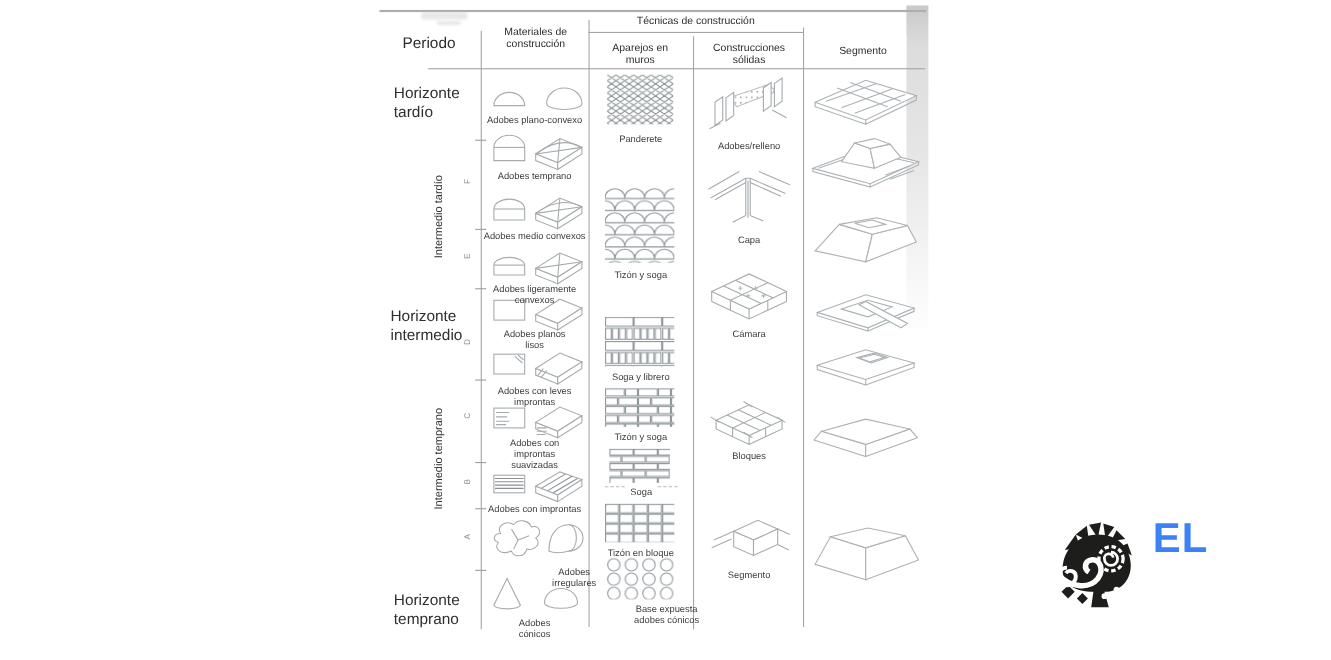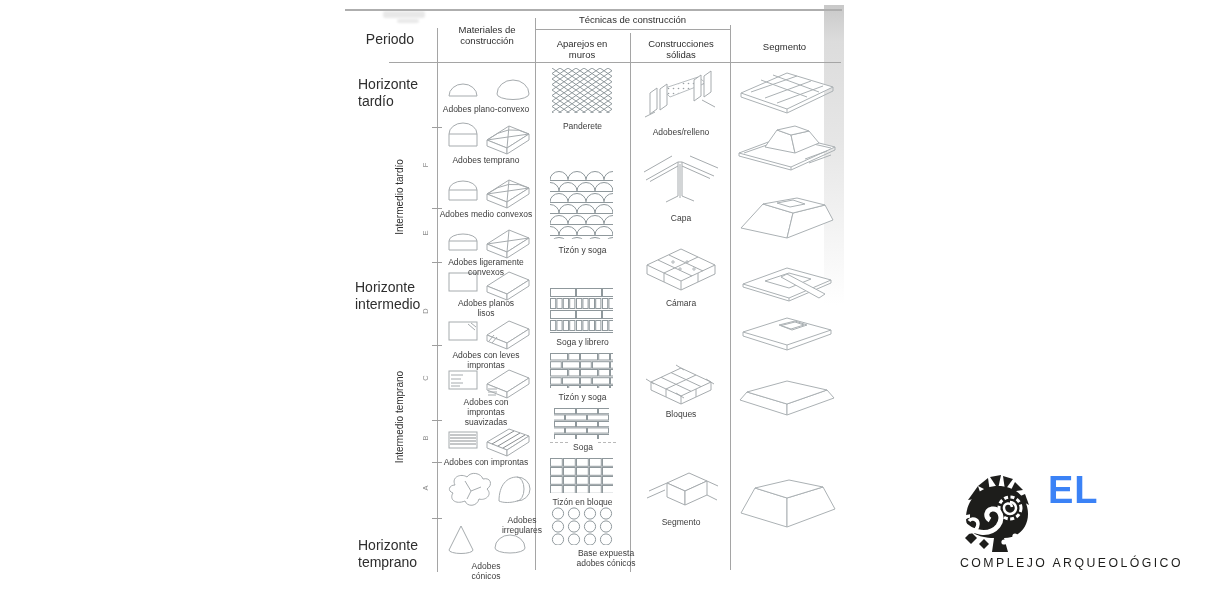"COMPLEJO ARQUEOLÓGICO" div.logo-sub { html: <div>COMPLEJO ARQUEOLÓGICO</div> -> none }
